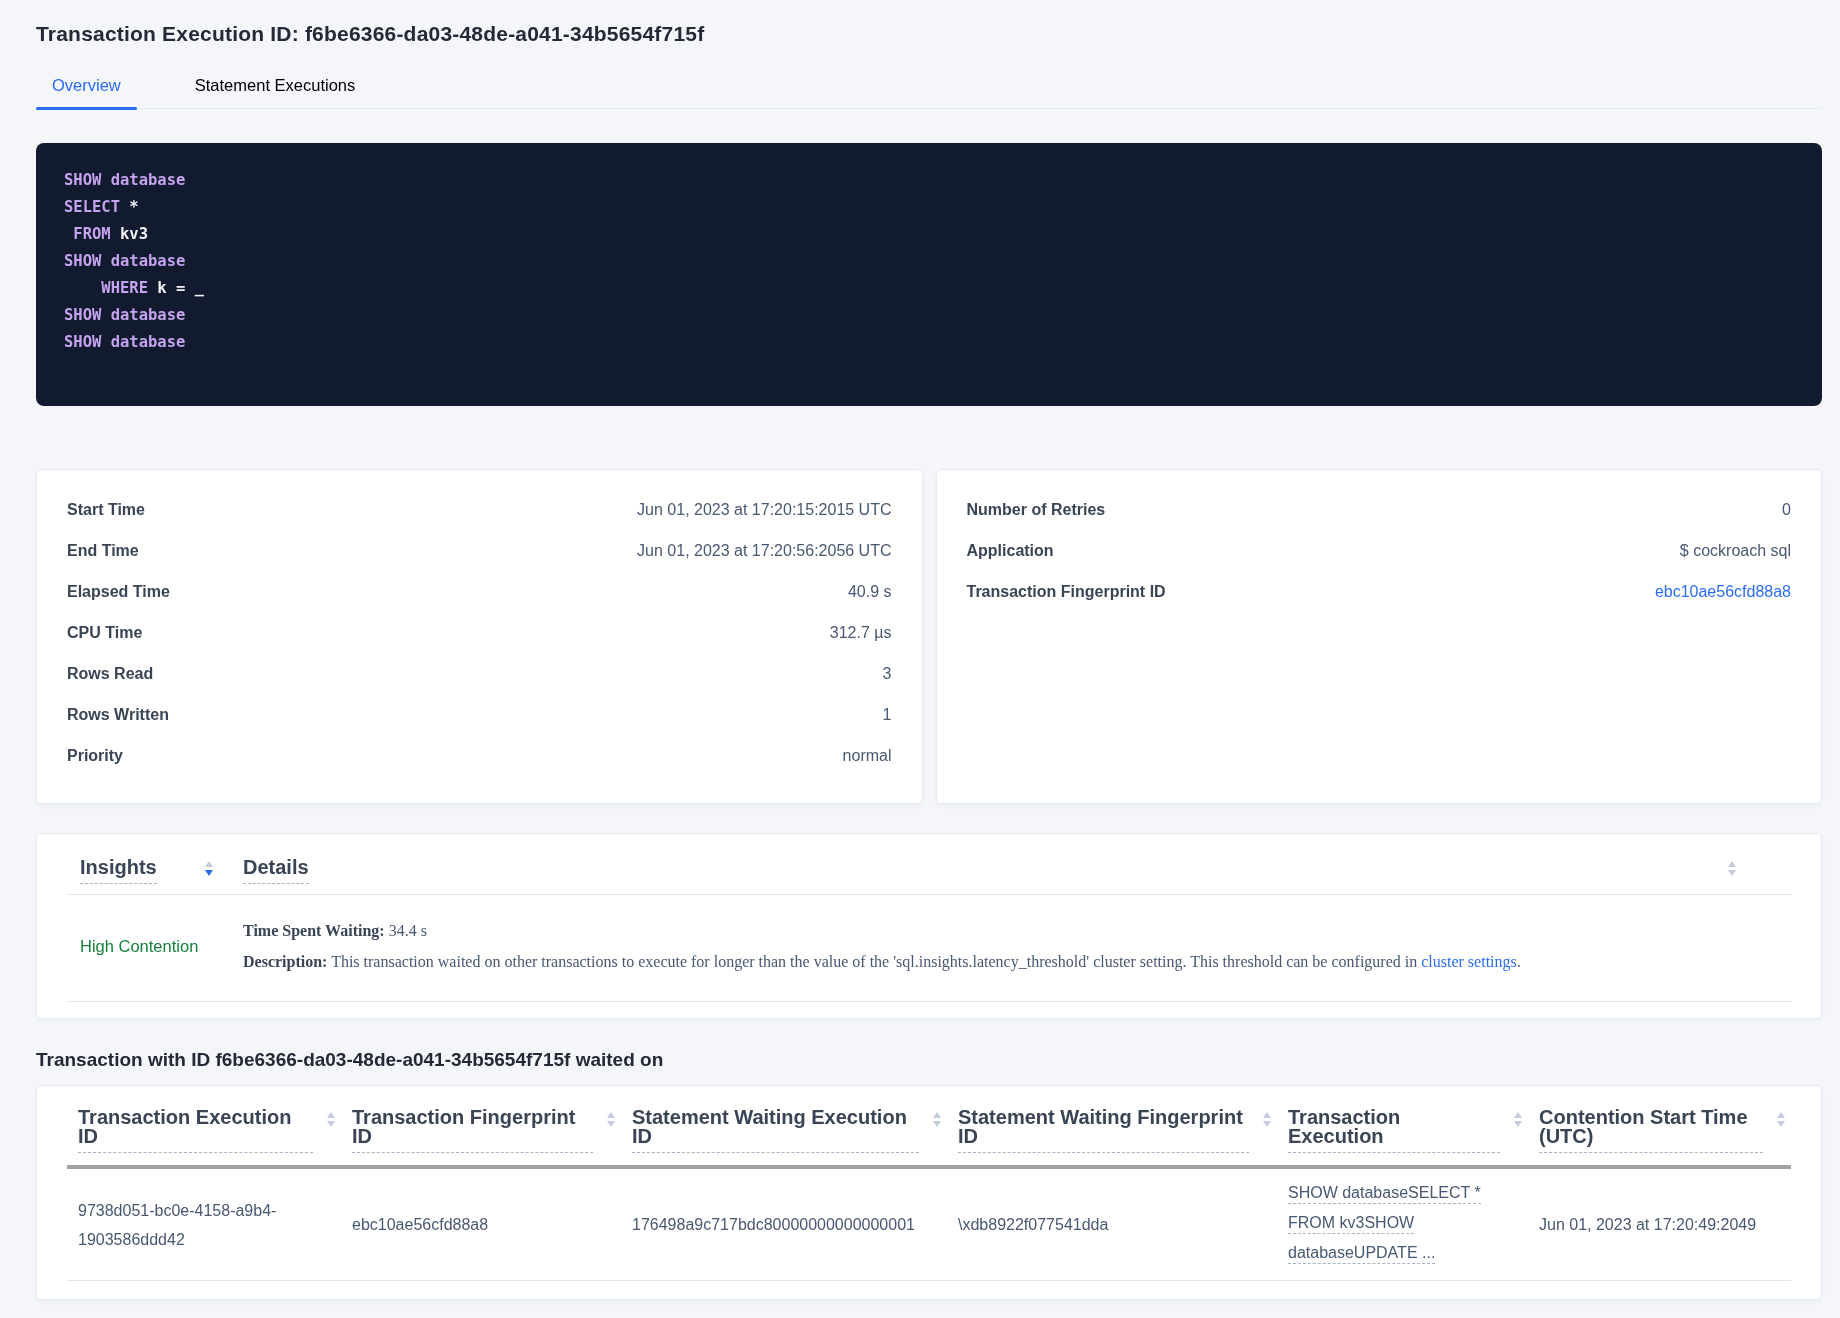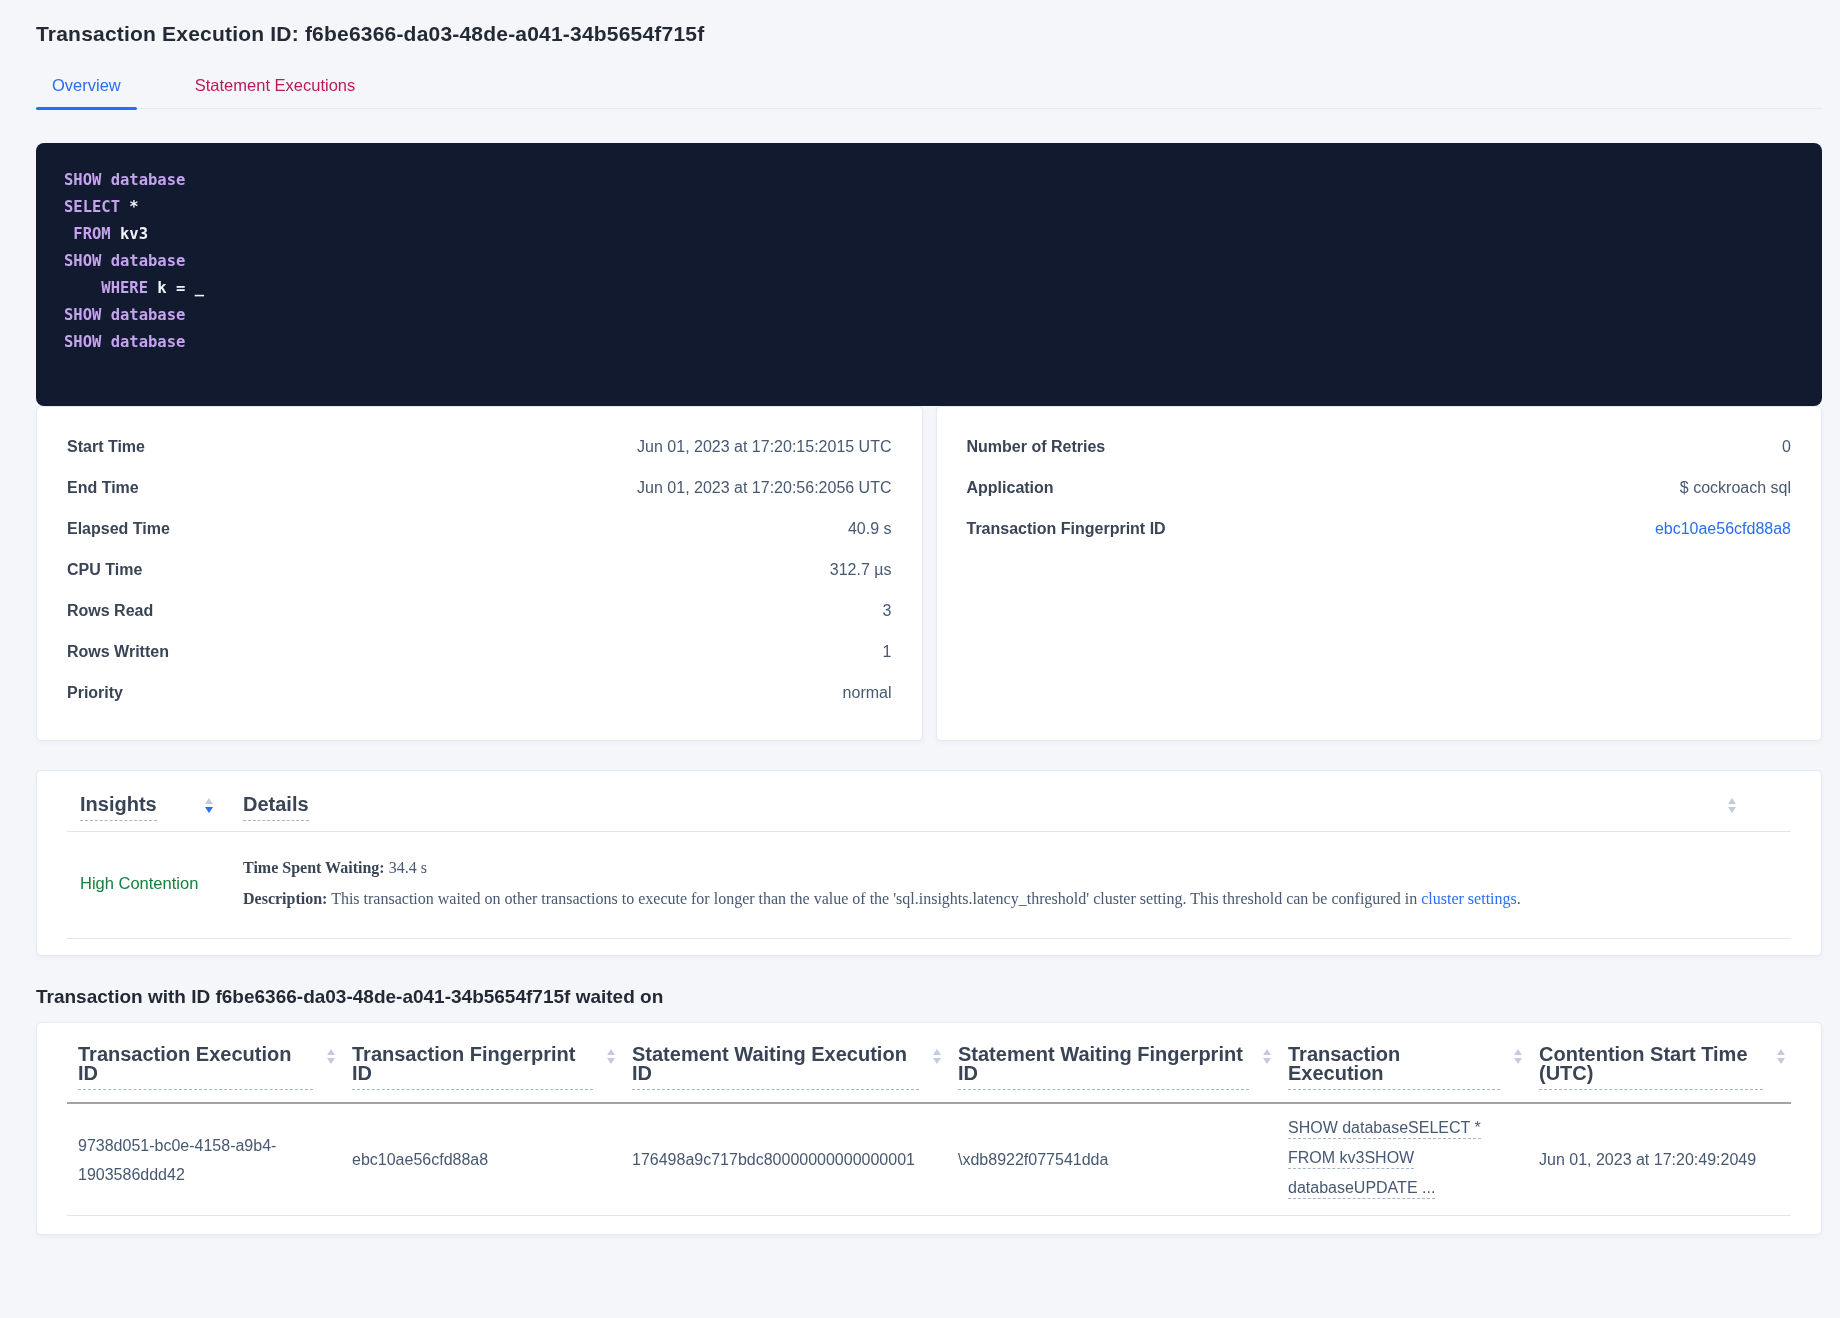"Statement Executions" .tab { color: #be185d -> #000000 }
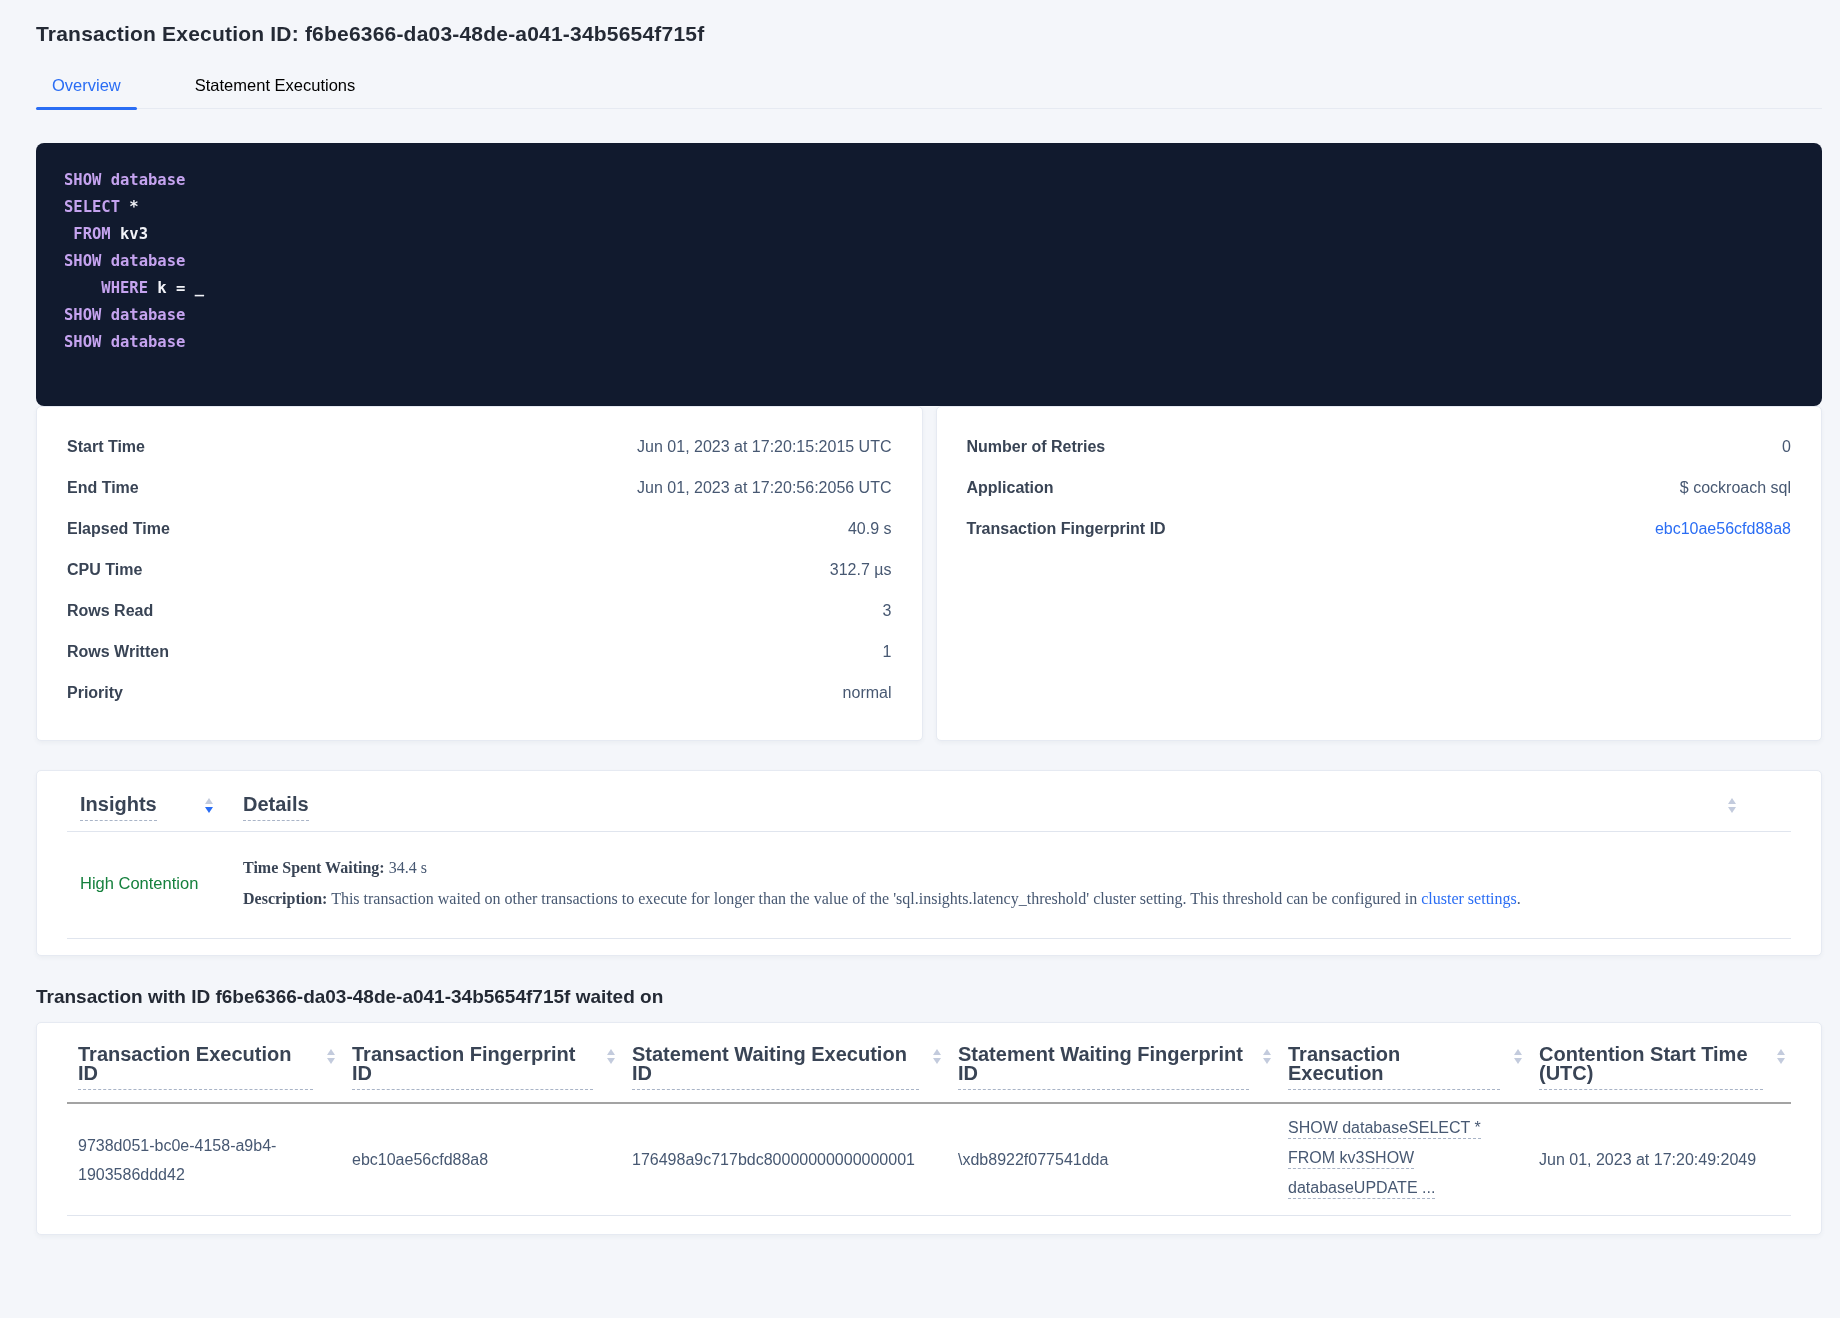"Start Time" .cards-row { margin-top: none -> 63px }
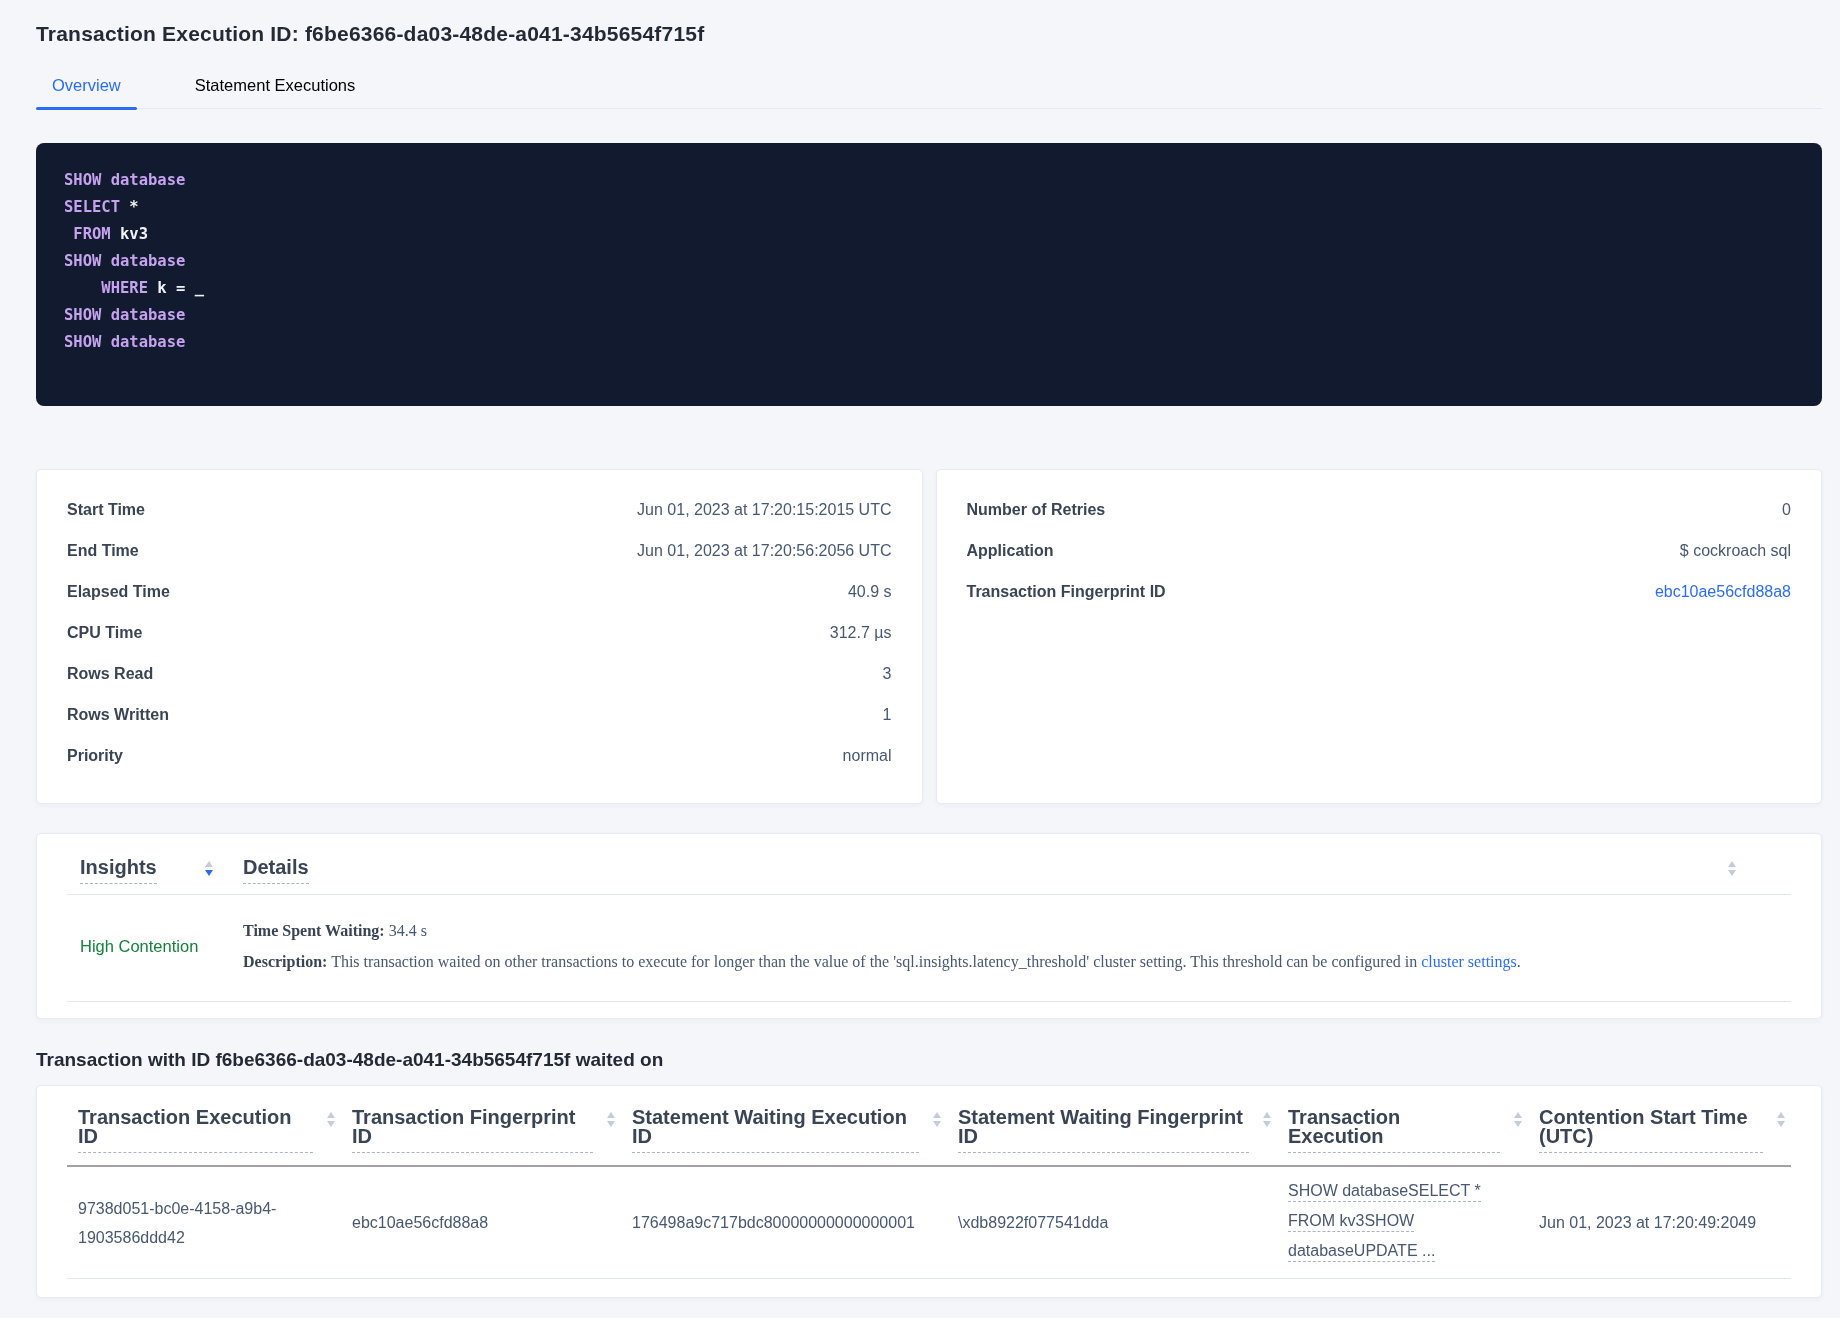"Transaction Execution ID" .w-header { border-bottom: 2px solid #a3a3a3 -> 4px solid #a3a3a3 }
